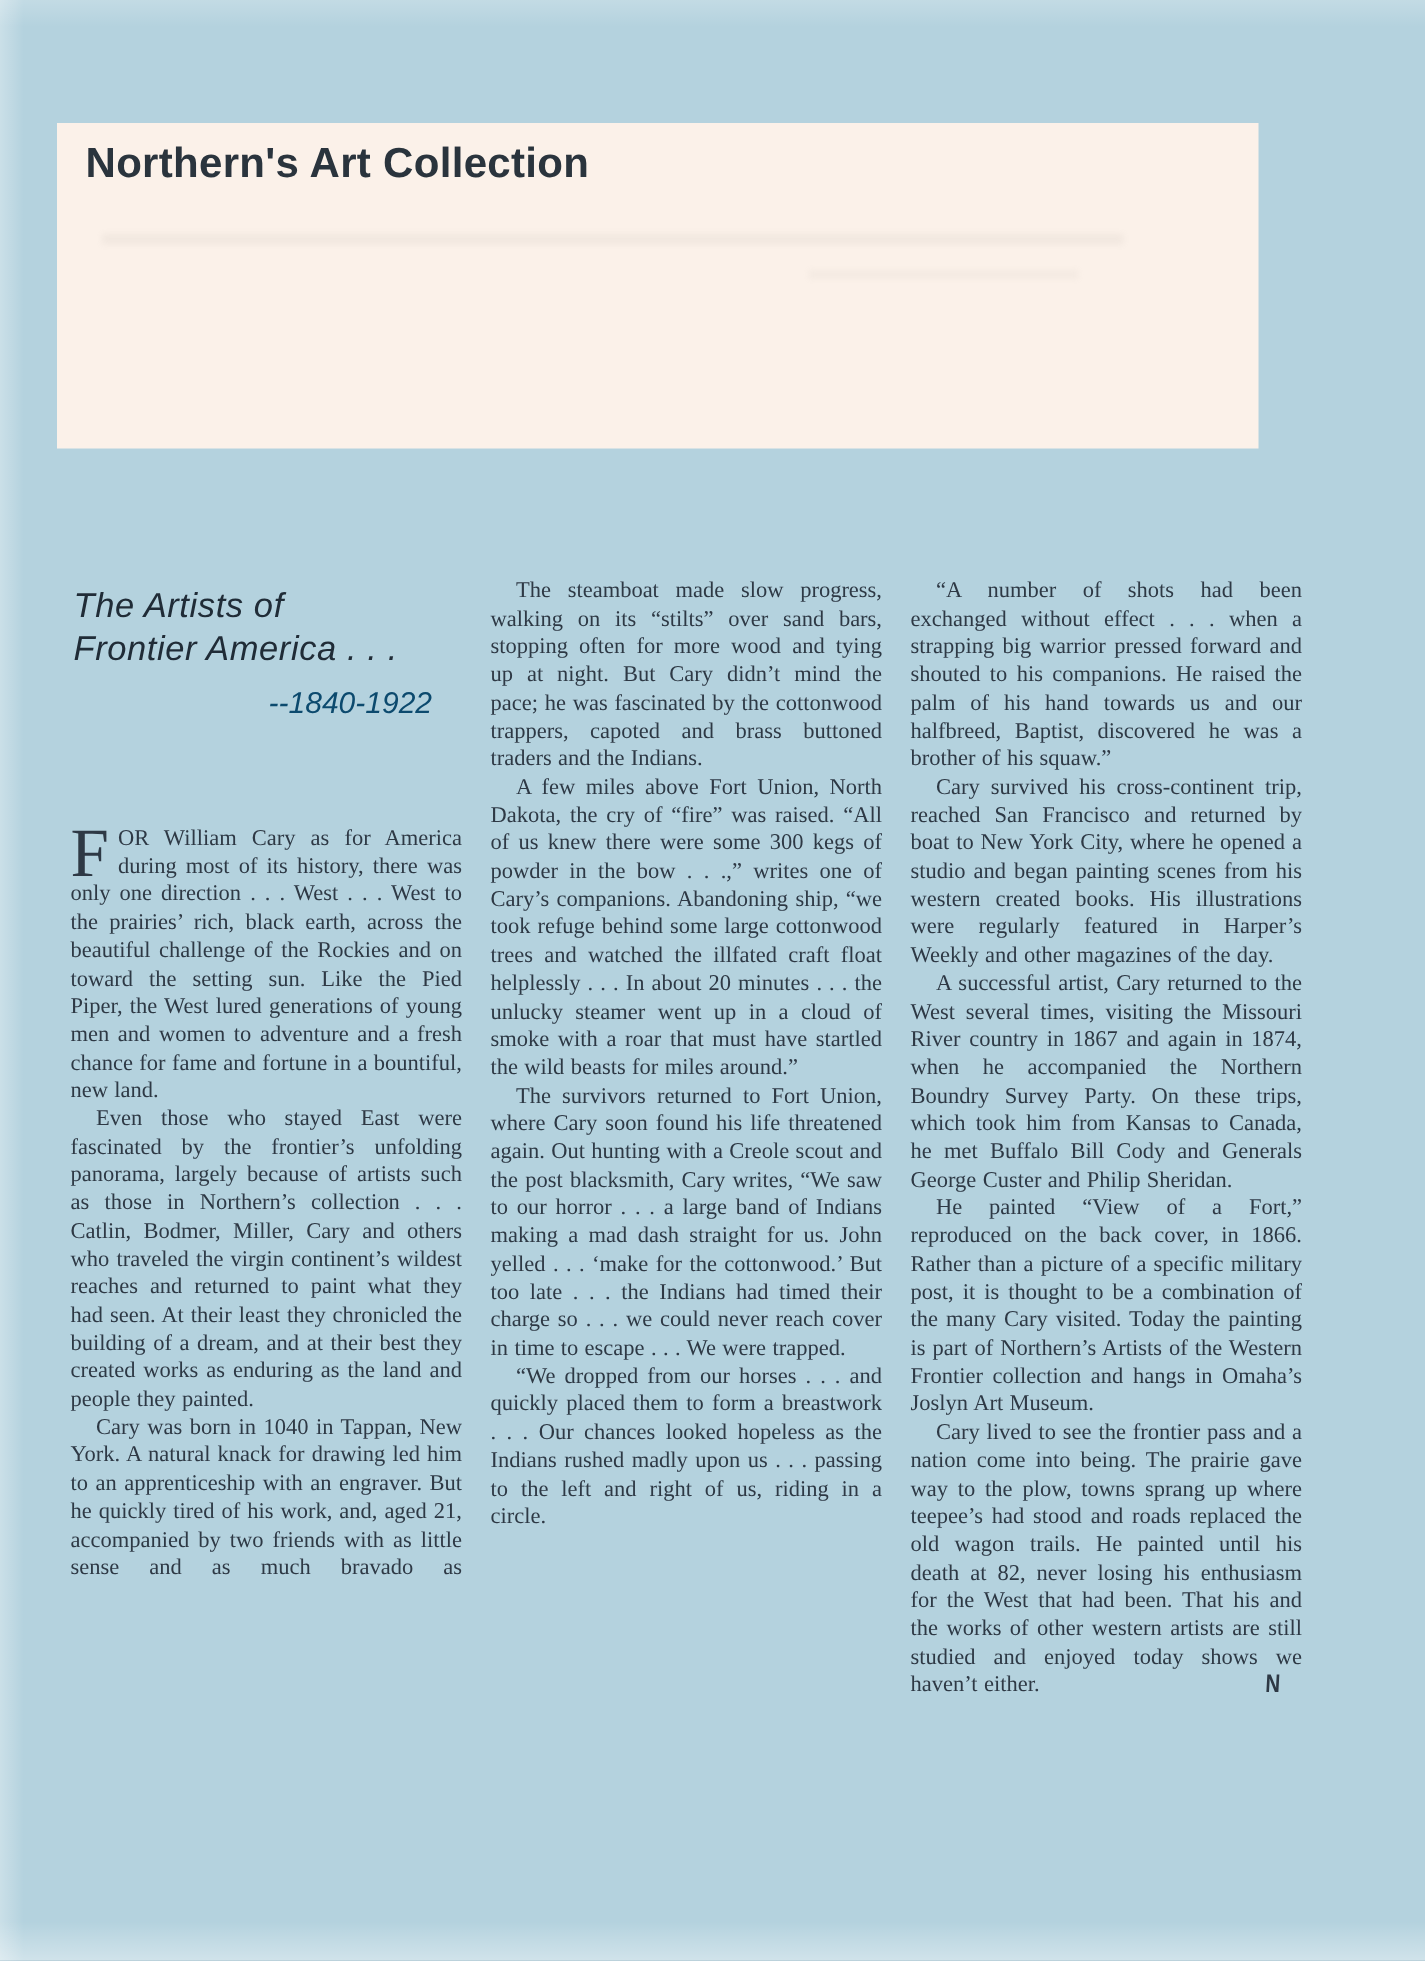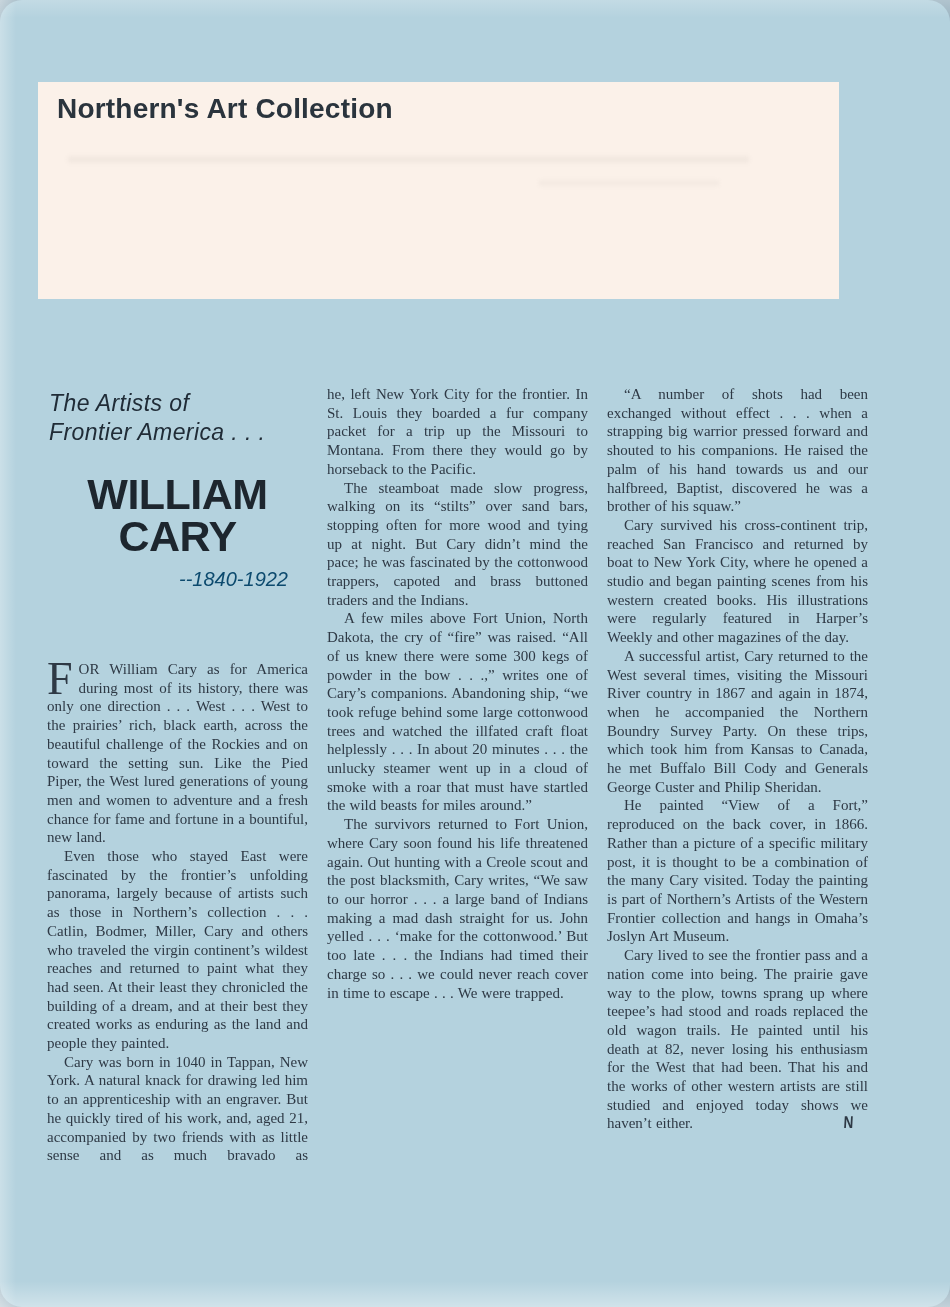"Northern's Art Collection" .page { border-radius: 22px -> none }
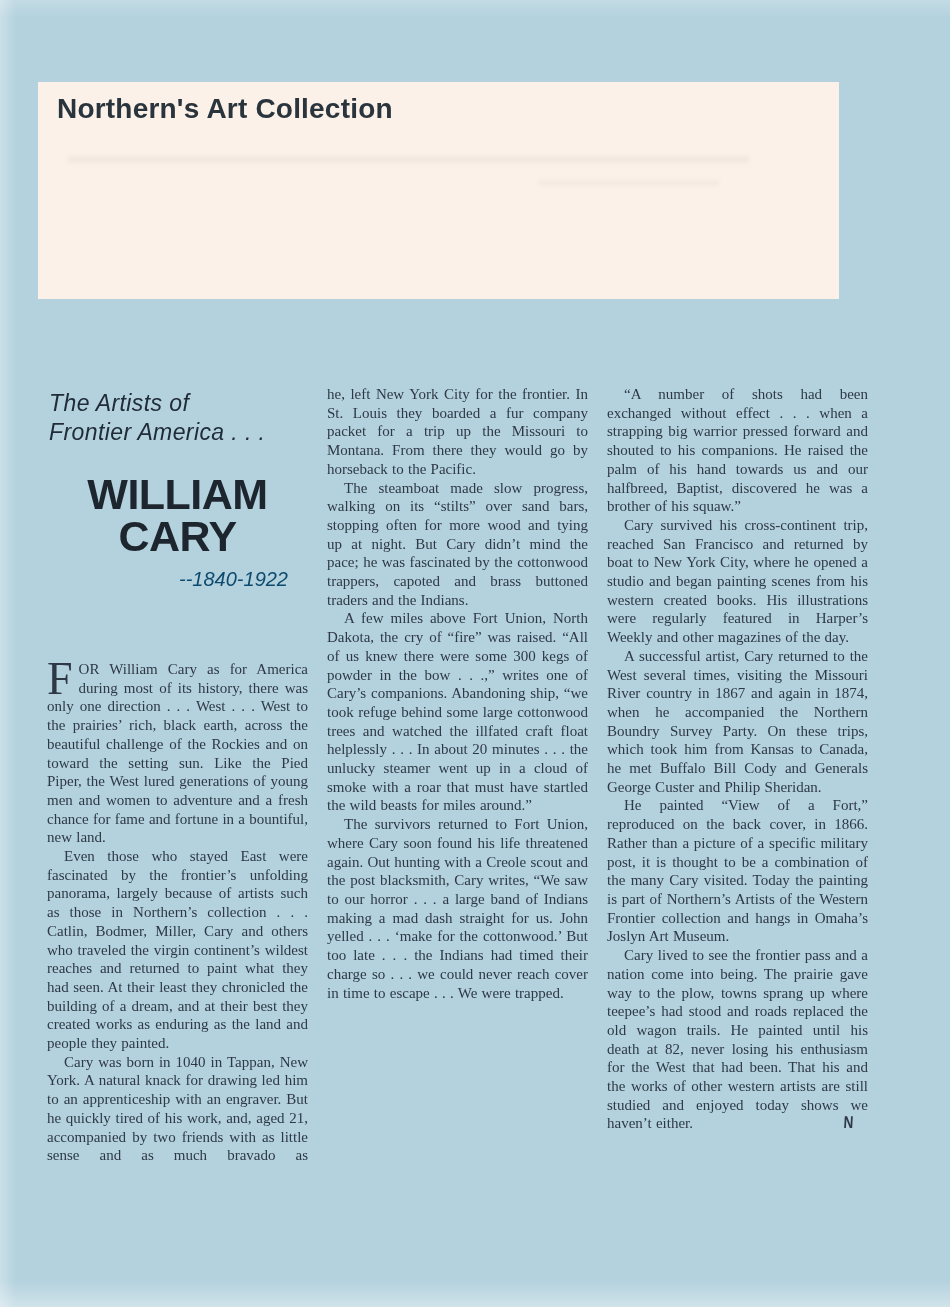"he, left New York City" p.para { html: <p>he, left New York City for the frontier. In St. Louis they boarded a fur company packet for a trip up the Missouri to Montana. From there they would go by horseback to the Pacific.</p> -> none }
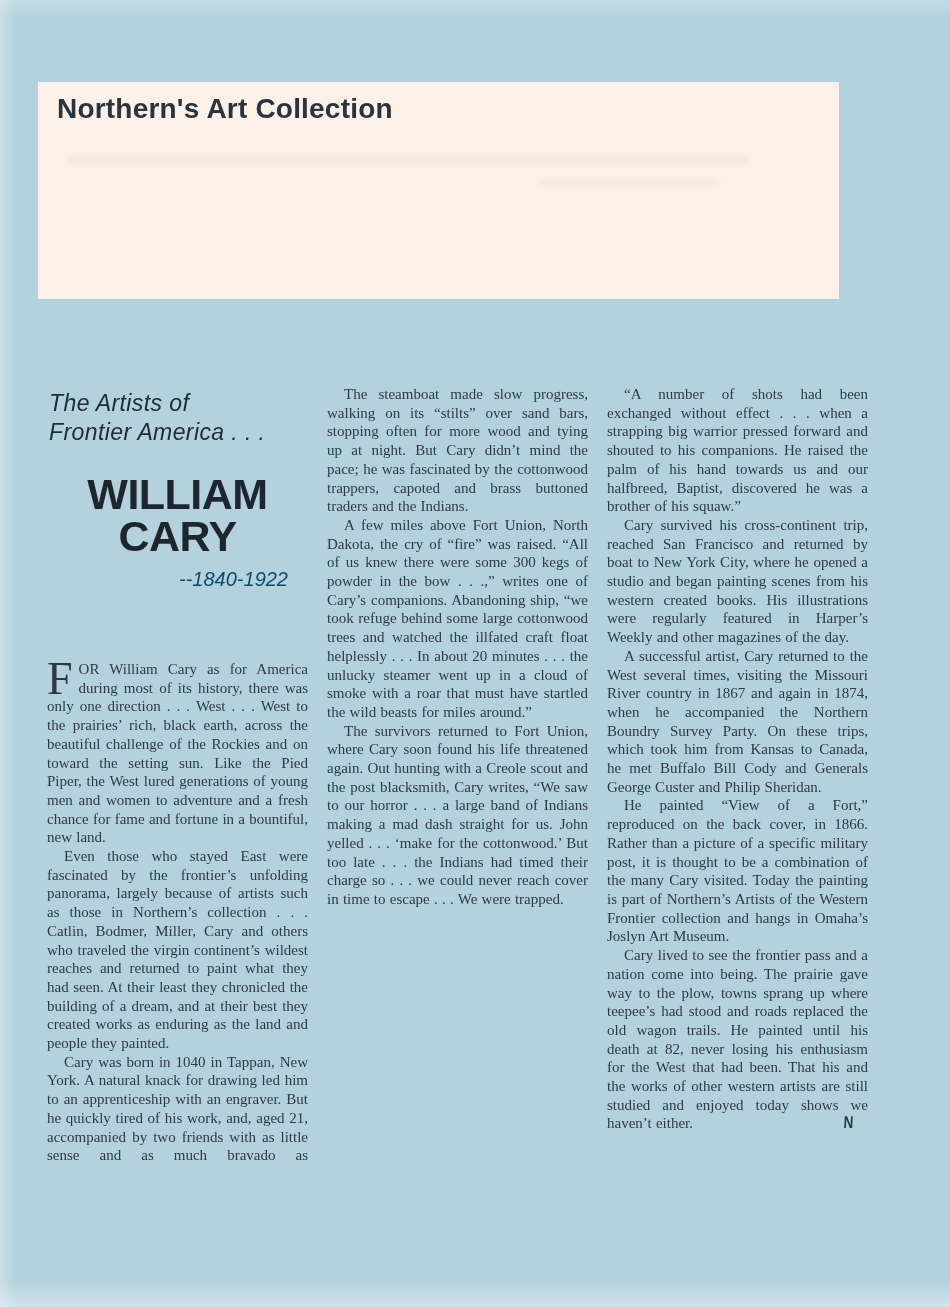"WILLIAM" h1.headline { html: <h1> <span>WILLIAM</span> <span>CARY</span> </h1> -> none }
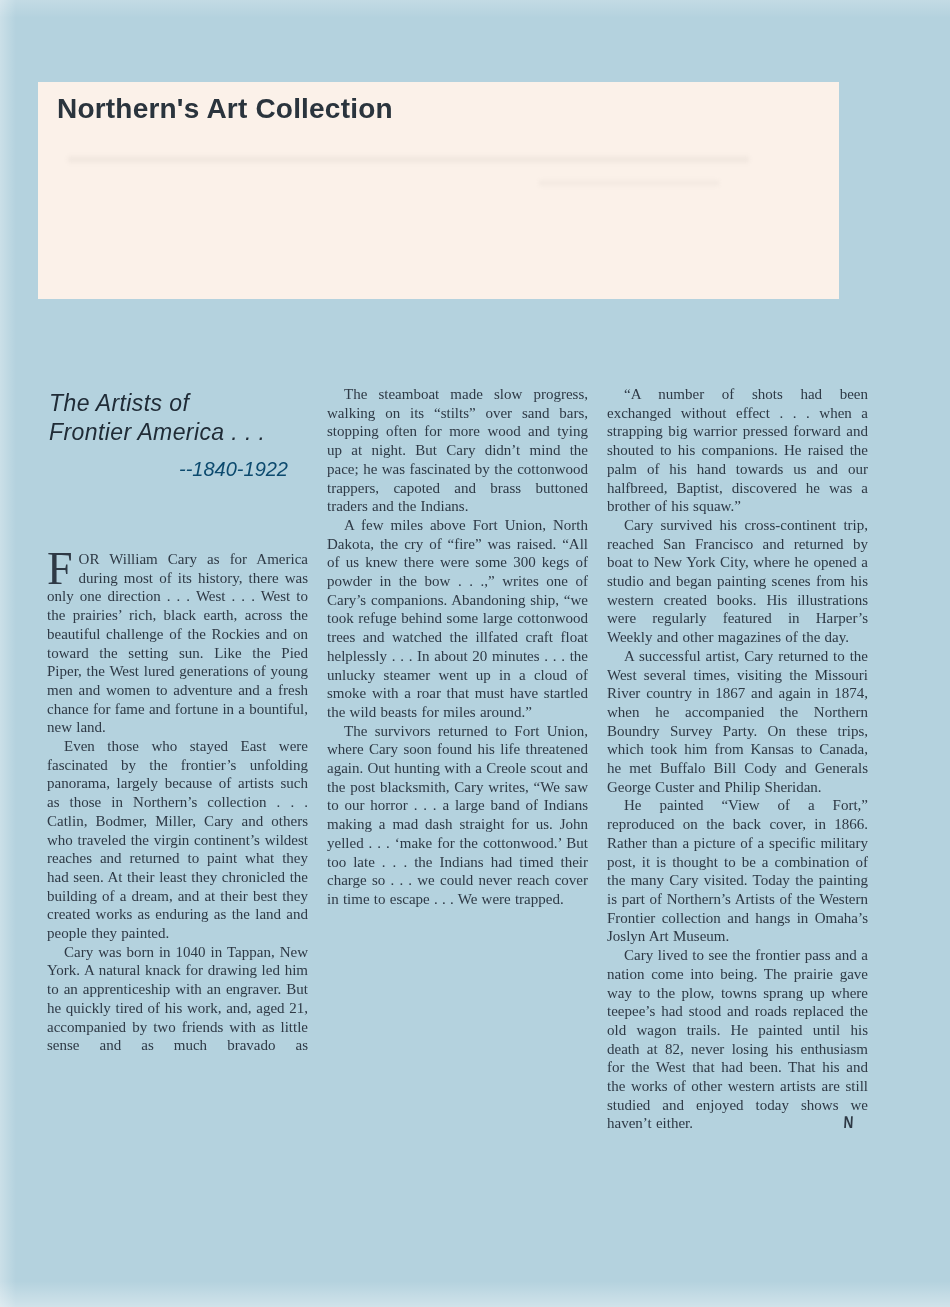"“We dropped from our horses" p.para { html: none -> <p>“We dropped from our horses . . . and quickly placed them to form a breastwork . . . Our chances looked hopeless as the Indians rushed madly upon us . . . passing to the left and right of us, riding in a circle.</p> }
